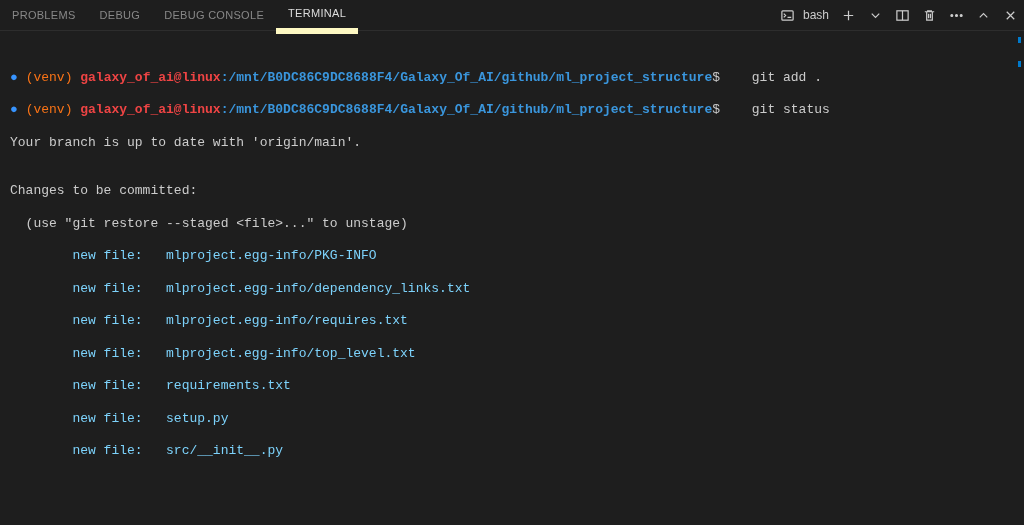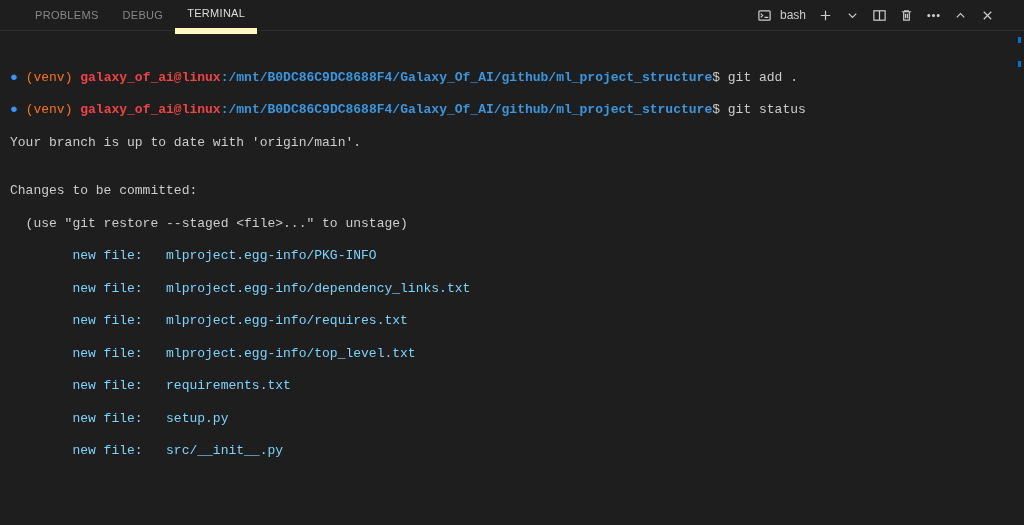"PROBLEMS" .tab-bar { padding: 0 23px -> 0 0 }
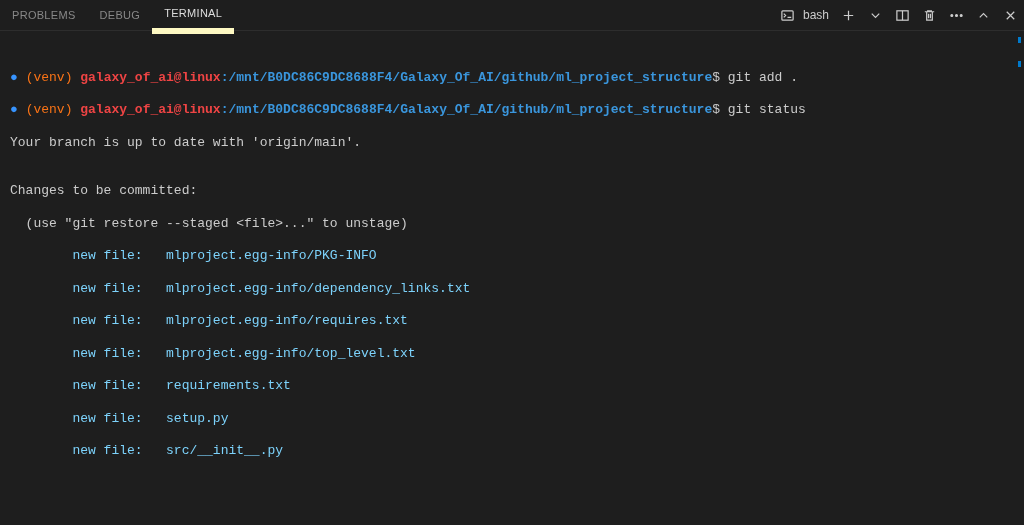"DEBUG CONSOLE" div.tab { html: none -> <div>DEBUG CONSOLE</div> }
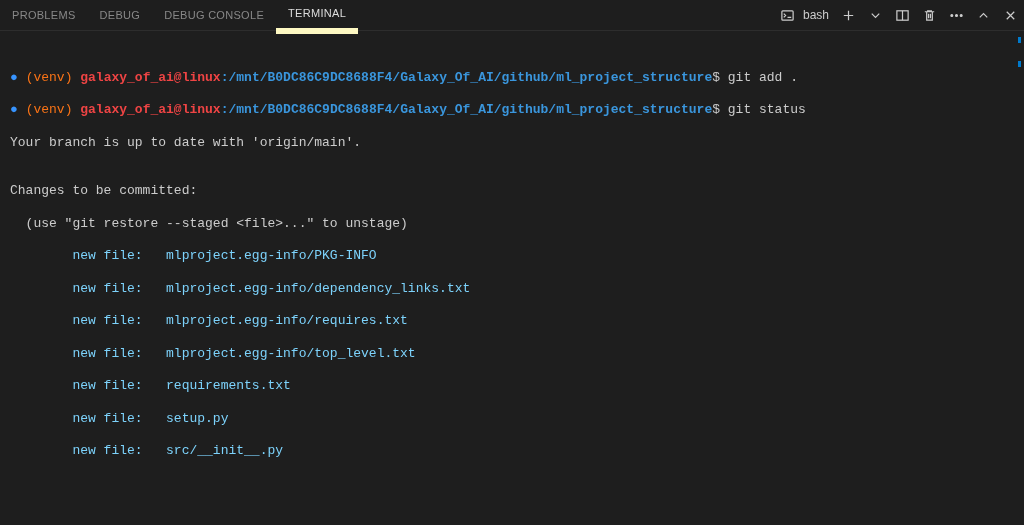"git add ." .cmd { margin-left: none -> 24px }
